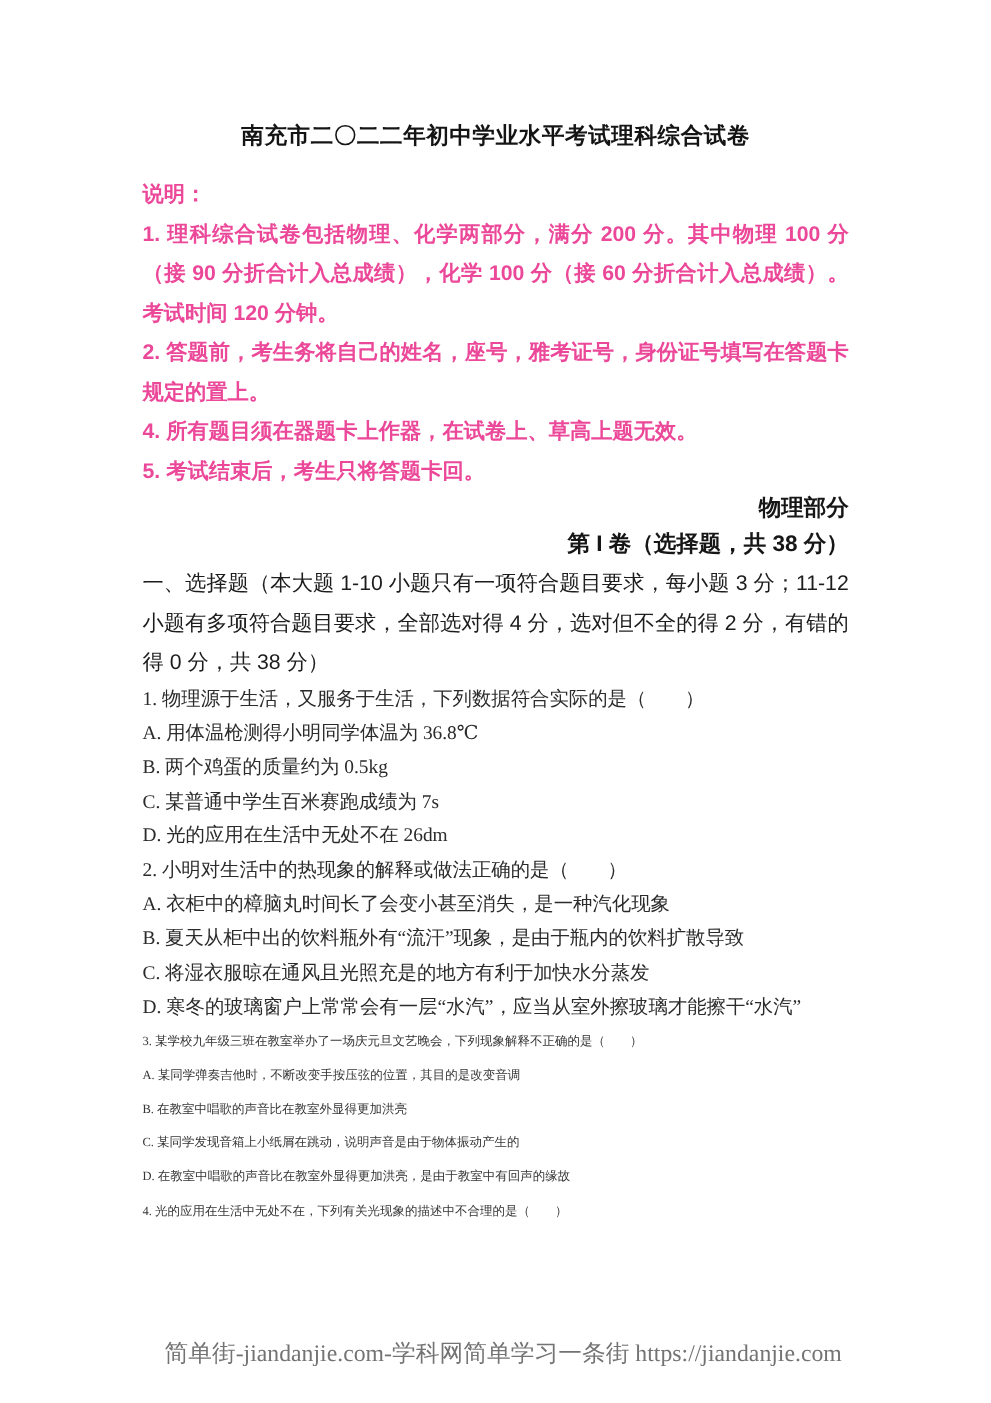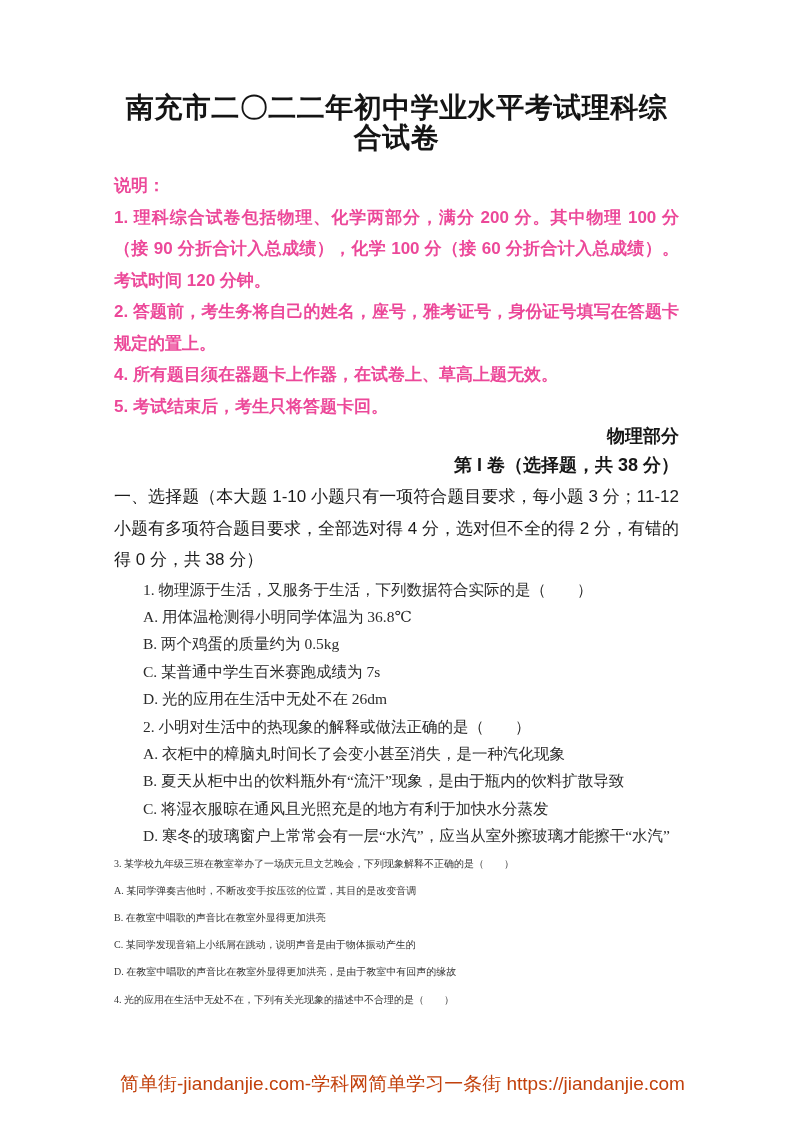"南充市二〇二二年初中学业水平考试理科综合试卷" .exam-title { font-size: 28px -> 18px }
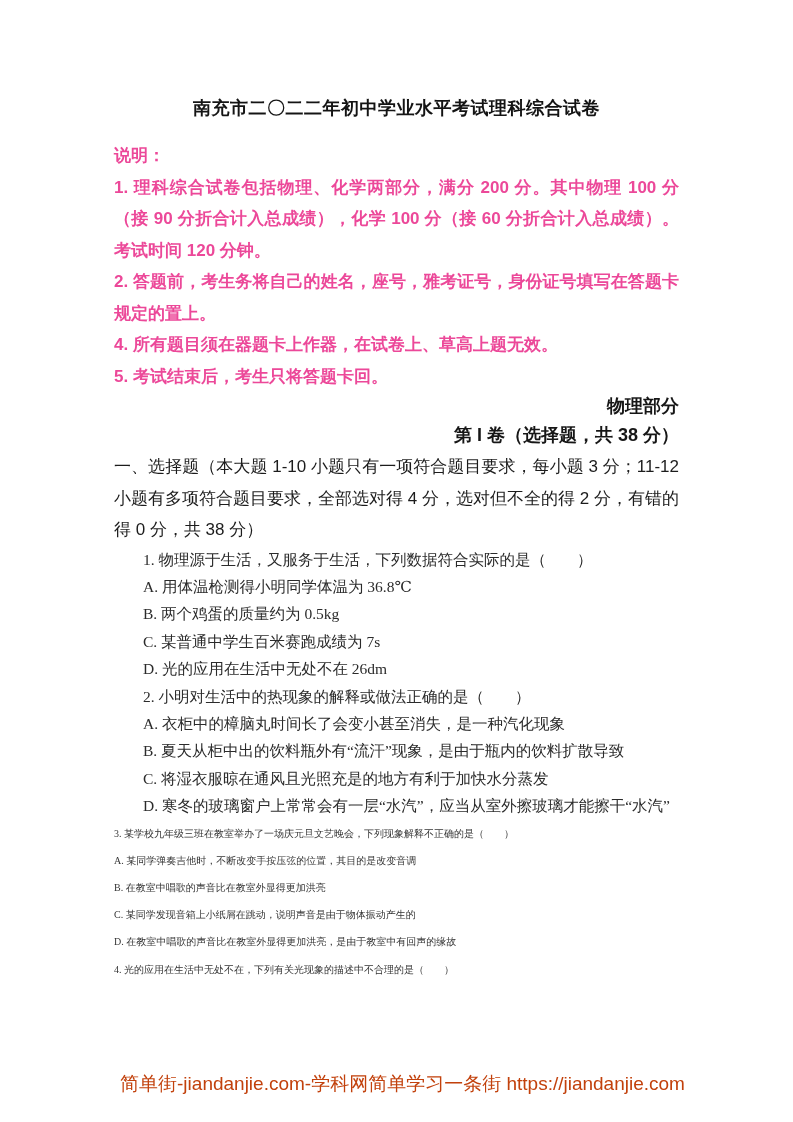"1. 物理源于生活，又服务于生活，下列数据符合实际的是（ ）" .question.size-a p { margin-left: 29px -> none }
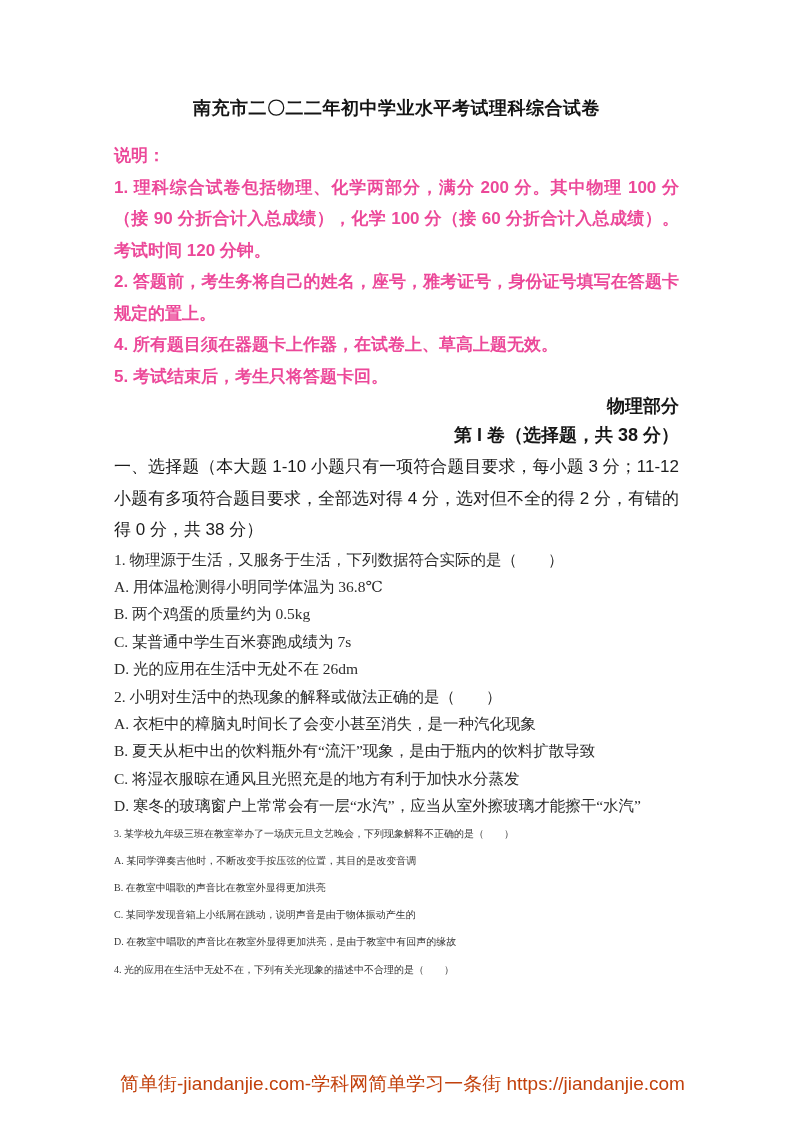"简单街-jiandanjie.com-学科网简单学习一条街" .page-footer { color: #c2410c -> #737373; font-family: Liberation Sans, sans-serif -> Liberation Serif, serif }
